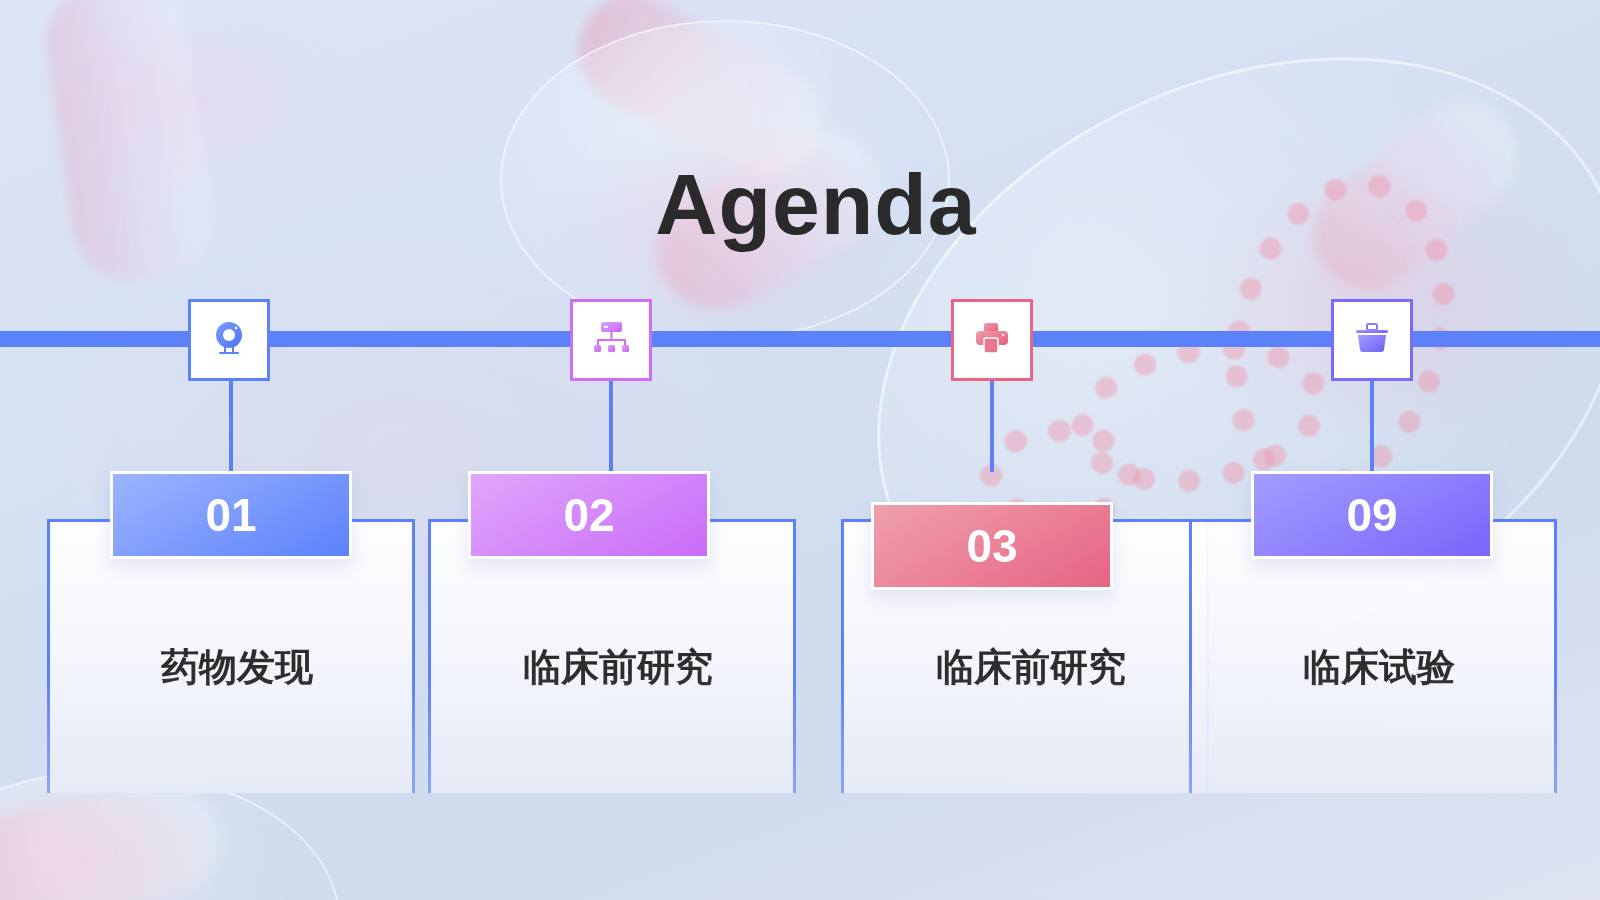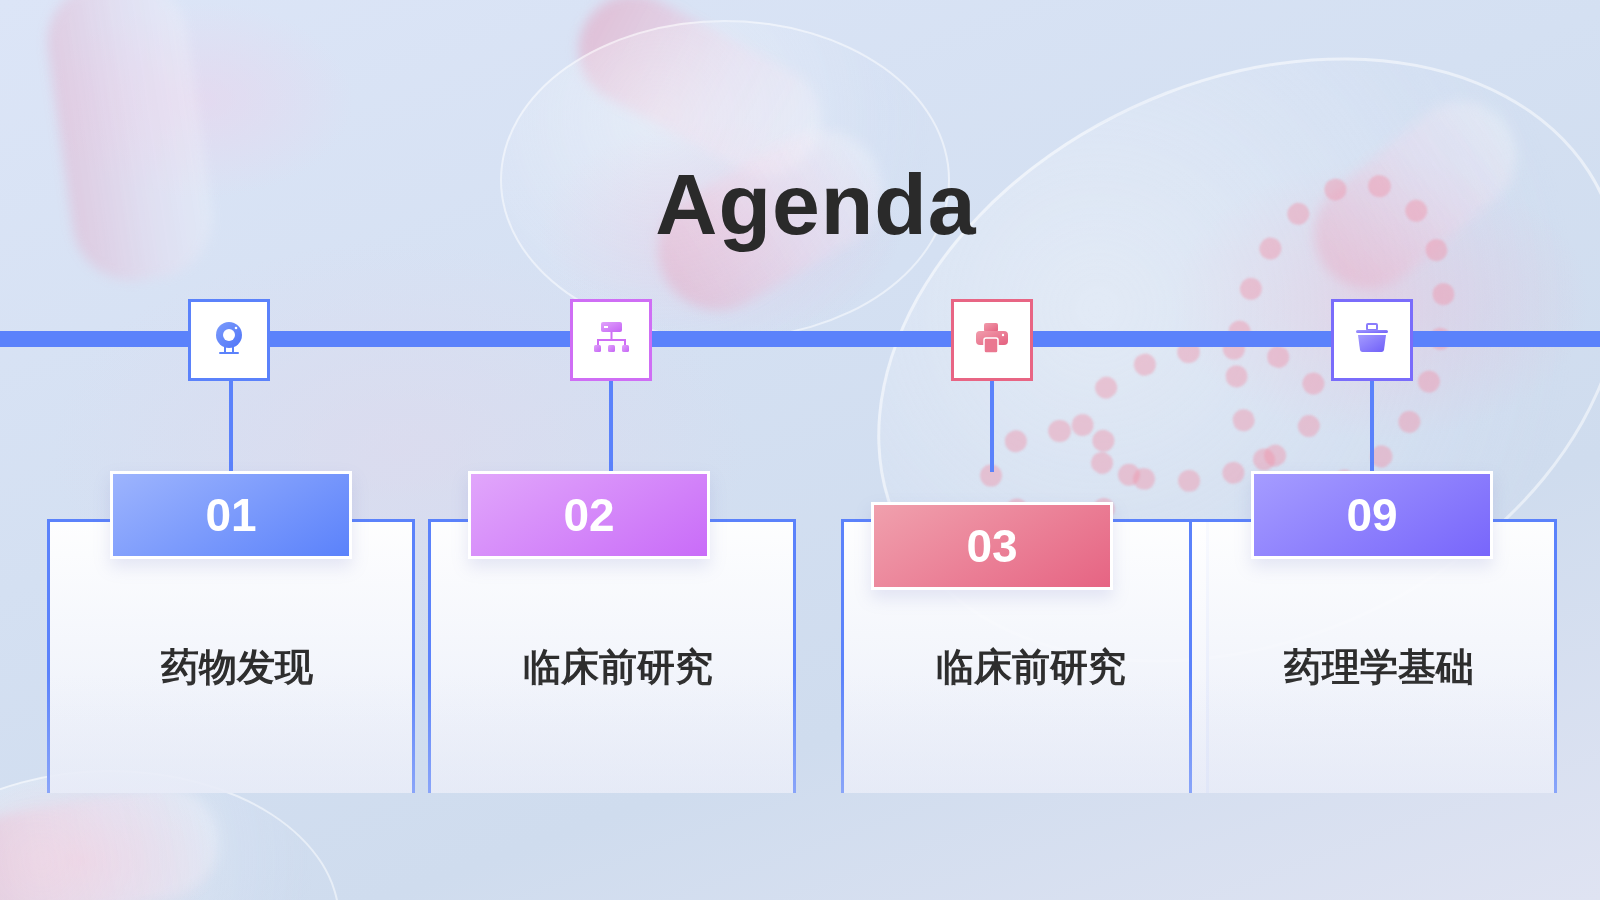"药理学基础" div.card-label { text: 药理学基础 -> 临床试验 }
